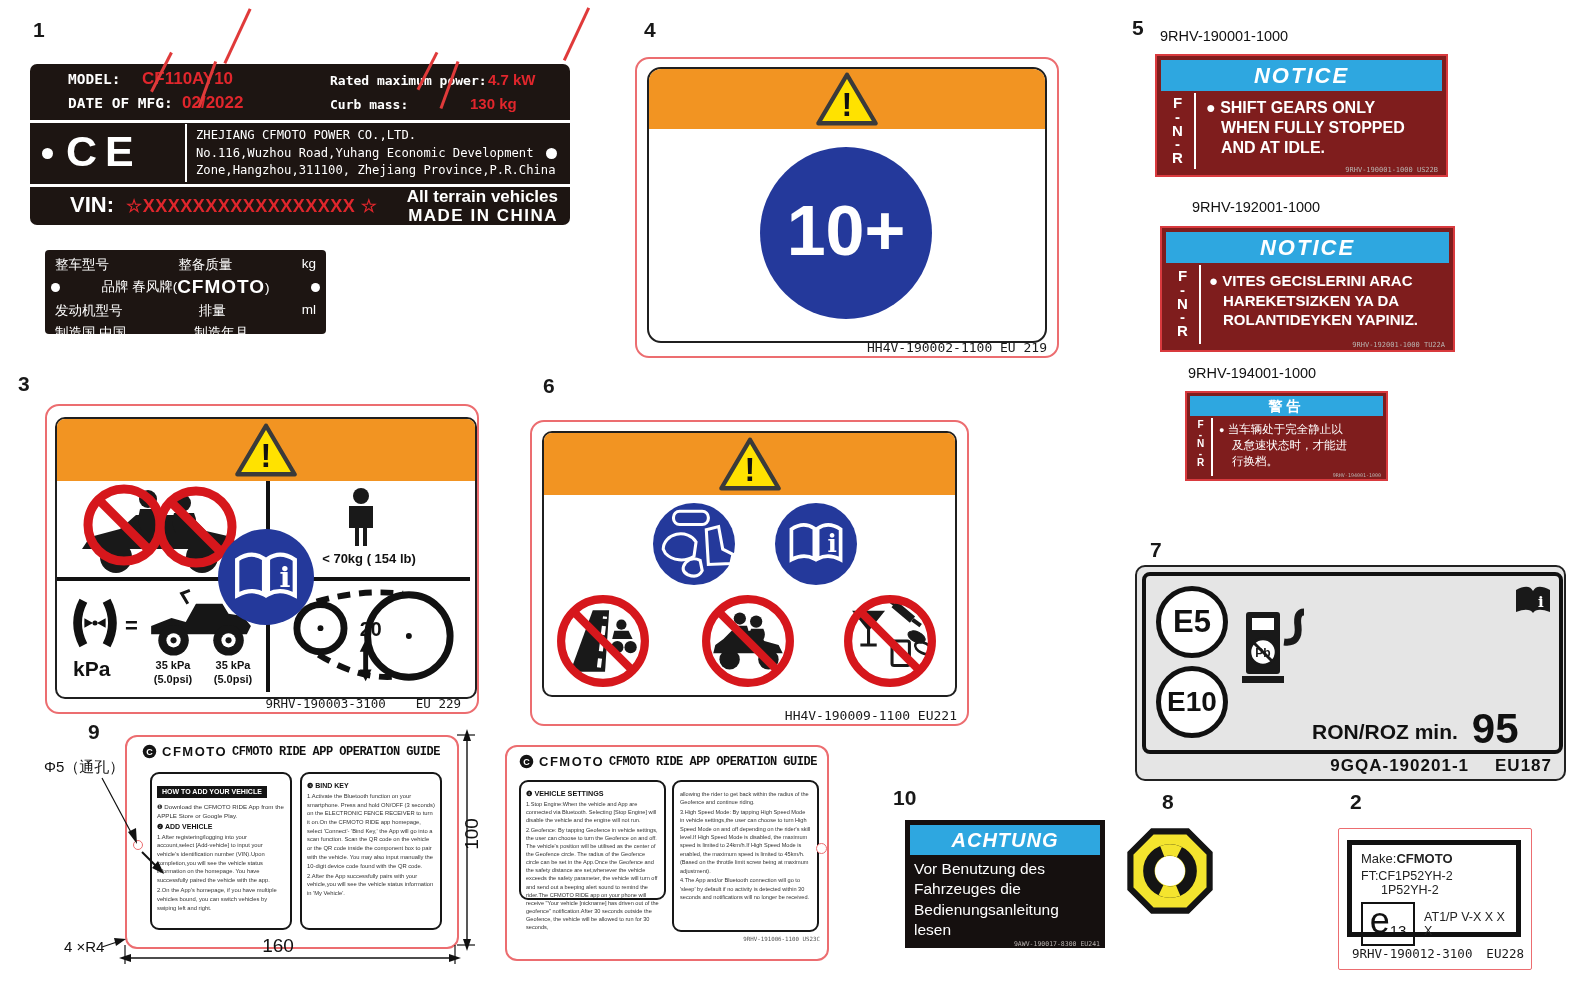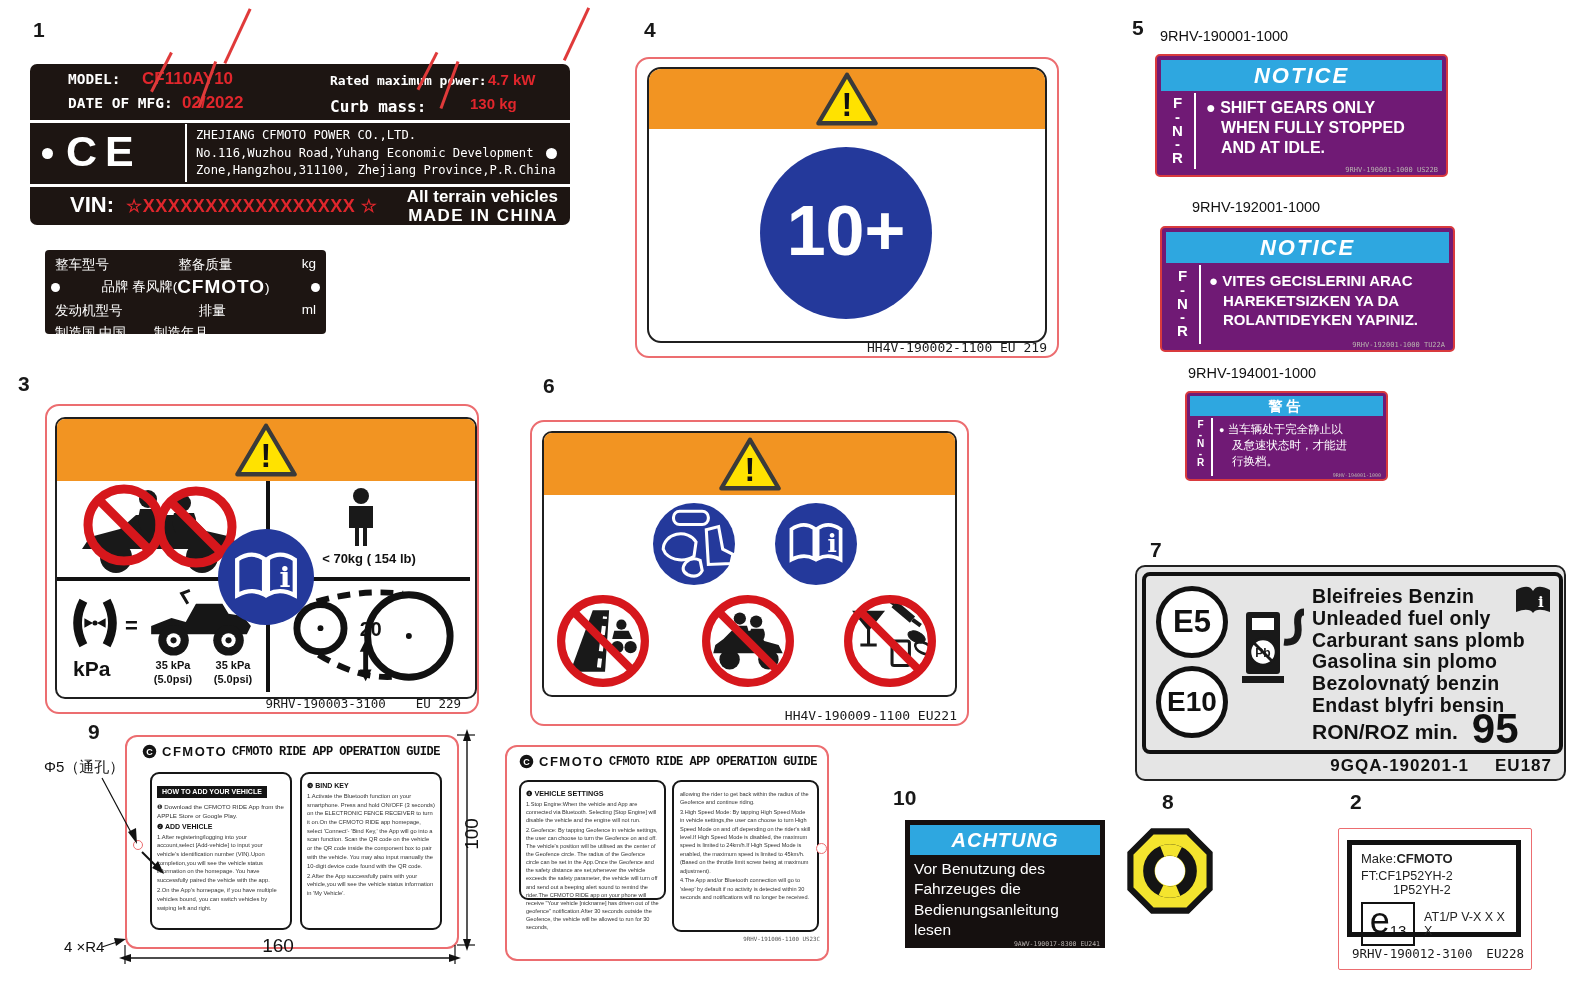"NOTICE" .notice { background: #701a75 -> #7f1d1d; border-radius: 5px -> 0 }
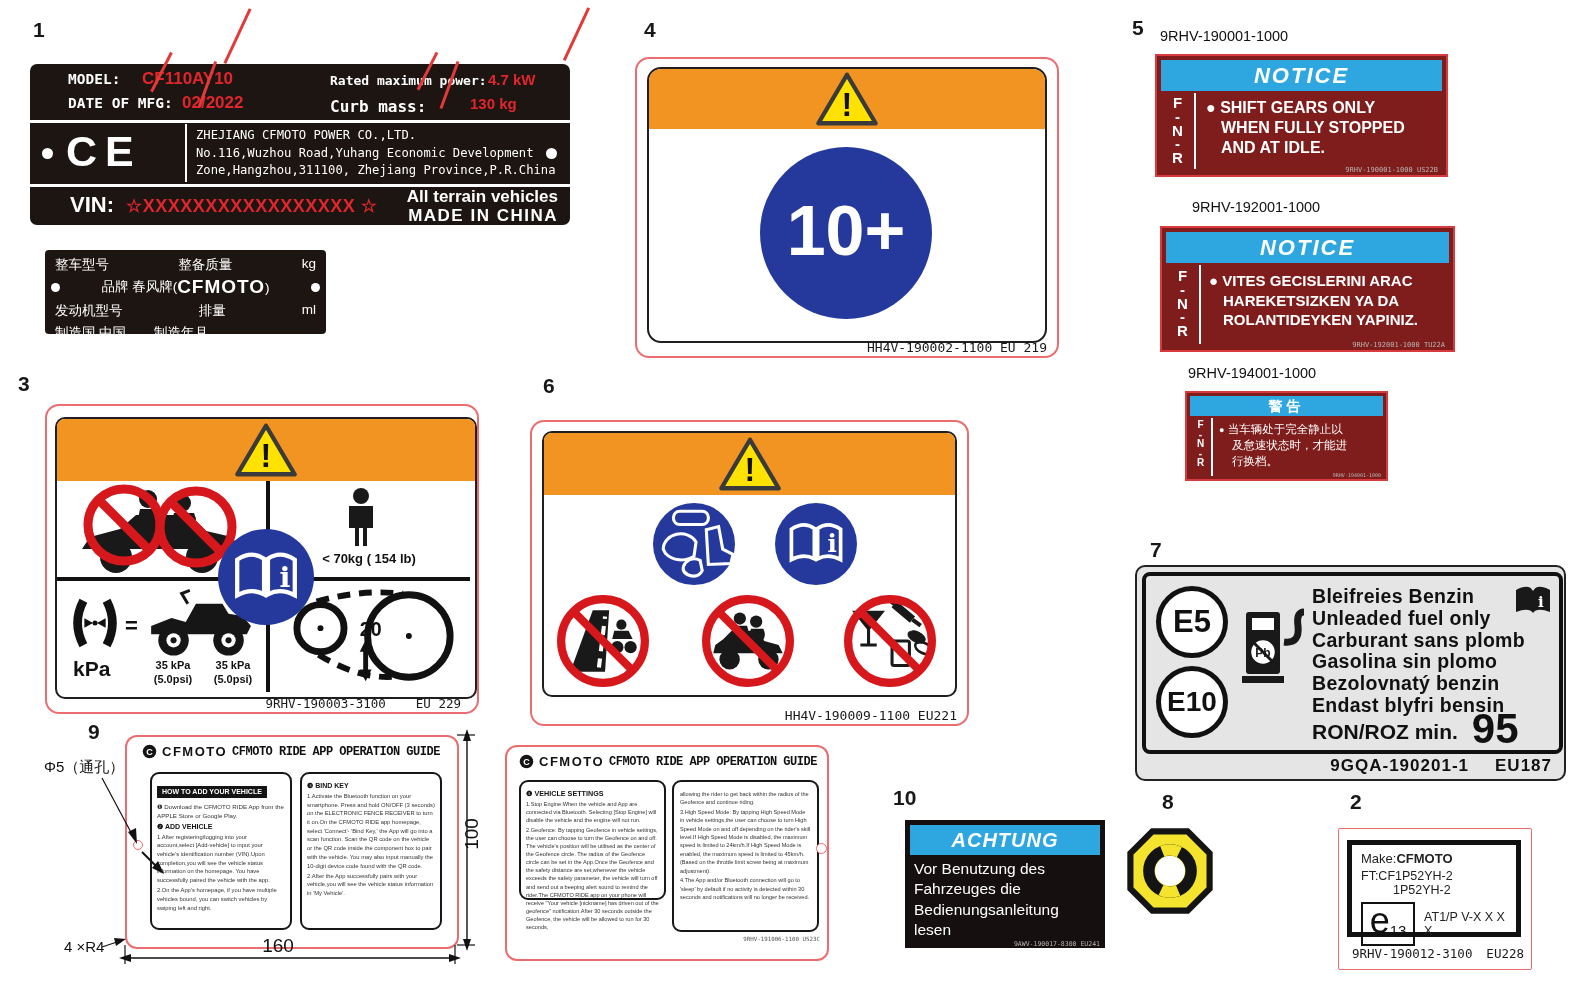"Curb mass:" span.abs { font-size: 16px -> 13px }
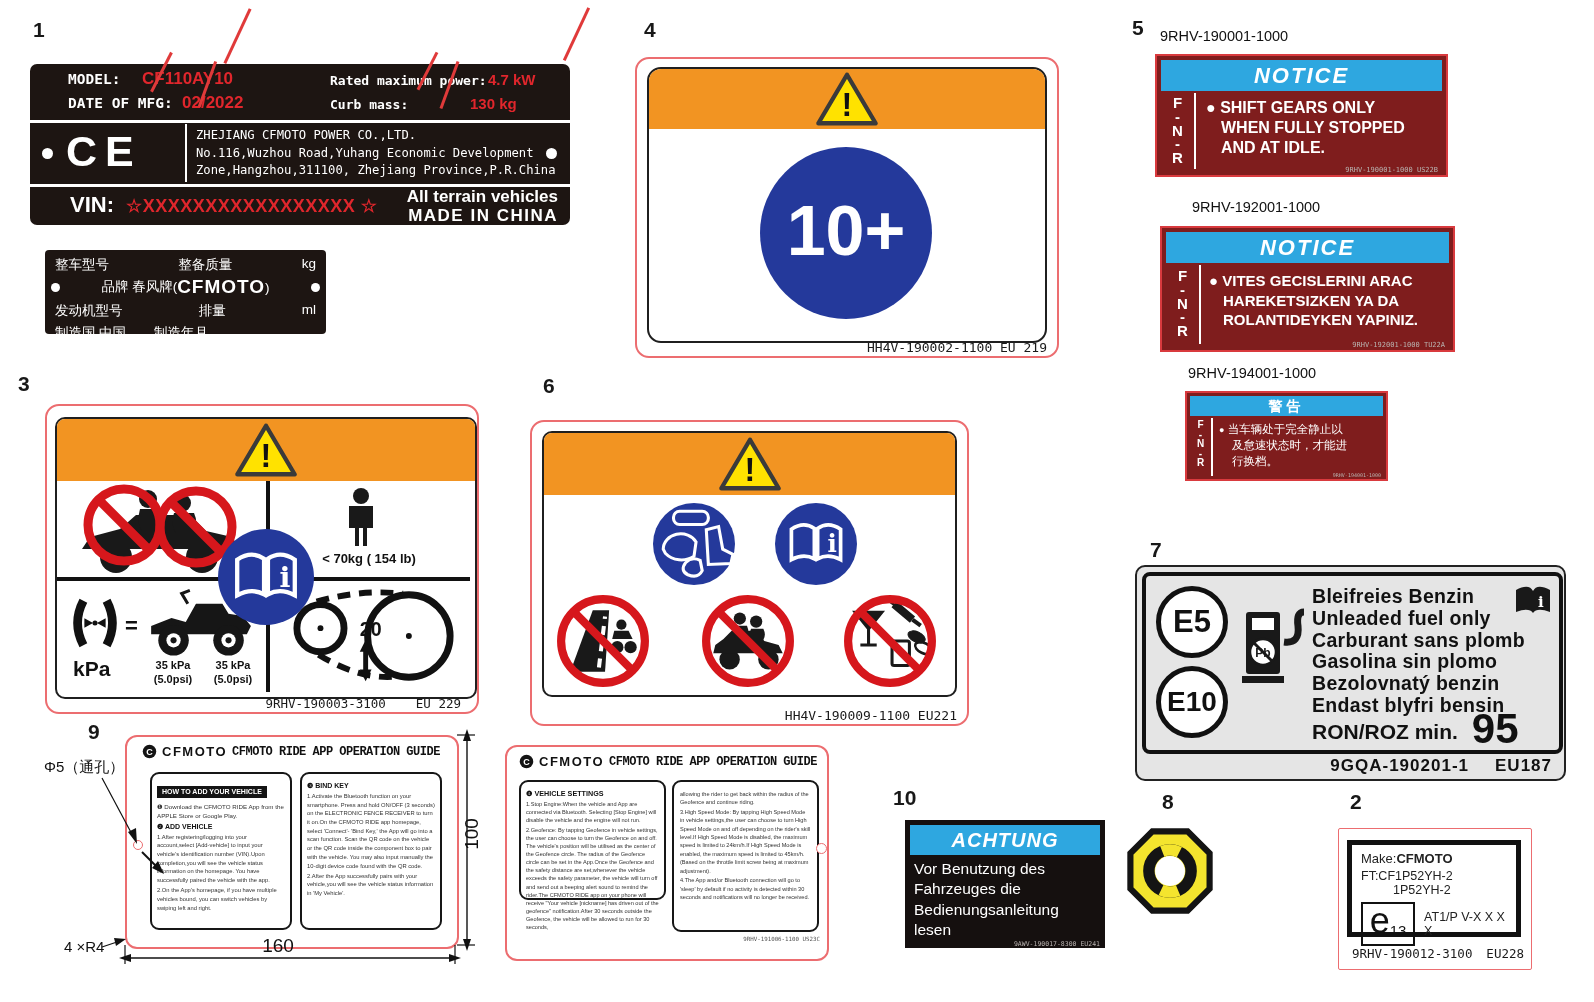"制造国 中国" div.abs { font-family: Liberation Serif, serif -> none; gap: 28px -> 68px }
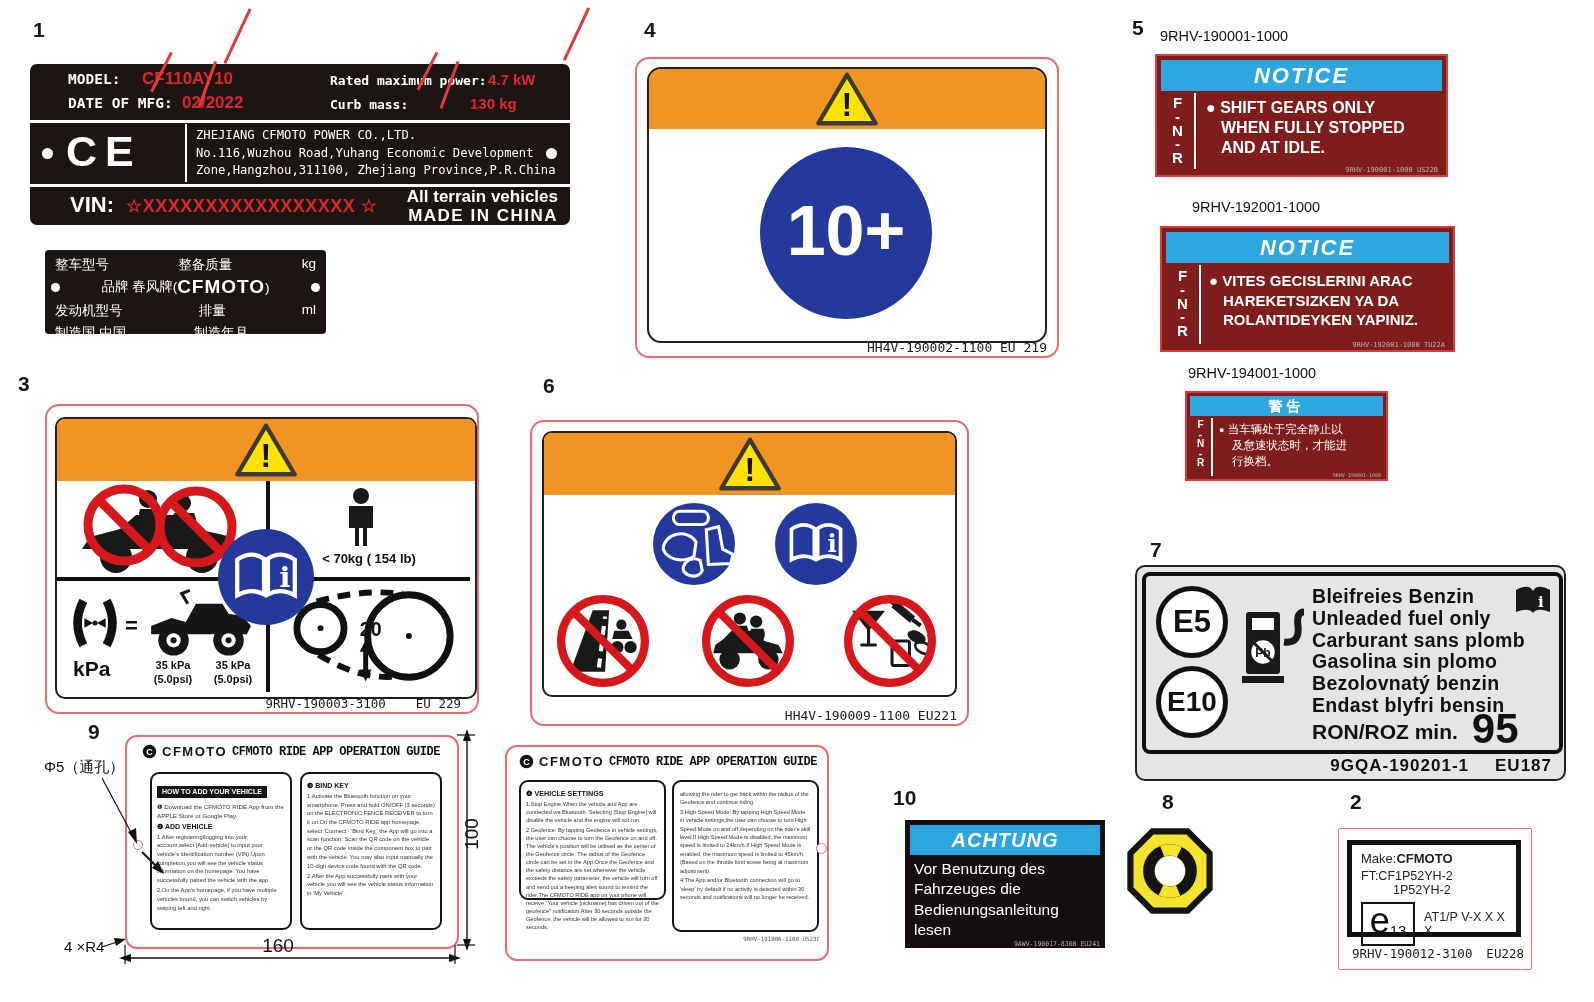"Bleifreies Benzin" div.abs { html: <div> <div>Bleifreies Benzin</div> <div>Unleaded fuel only</div> <div>Carburant sans plomb</div> <div>Gasolina sin plomo</div> <div>Bezolovnatý benzin</div> <div>Endast blyfri bensin</div> </div> -> none }
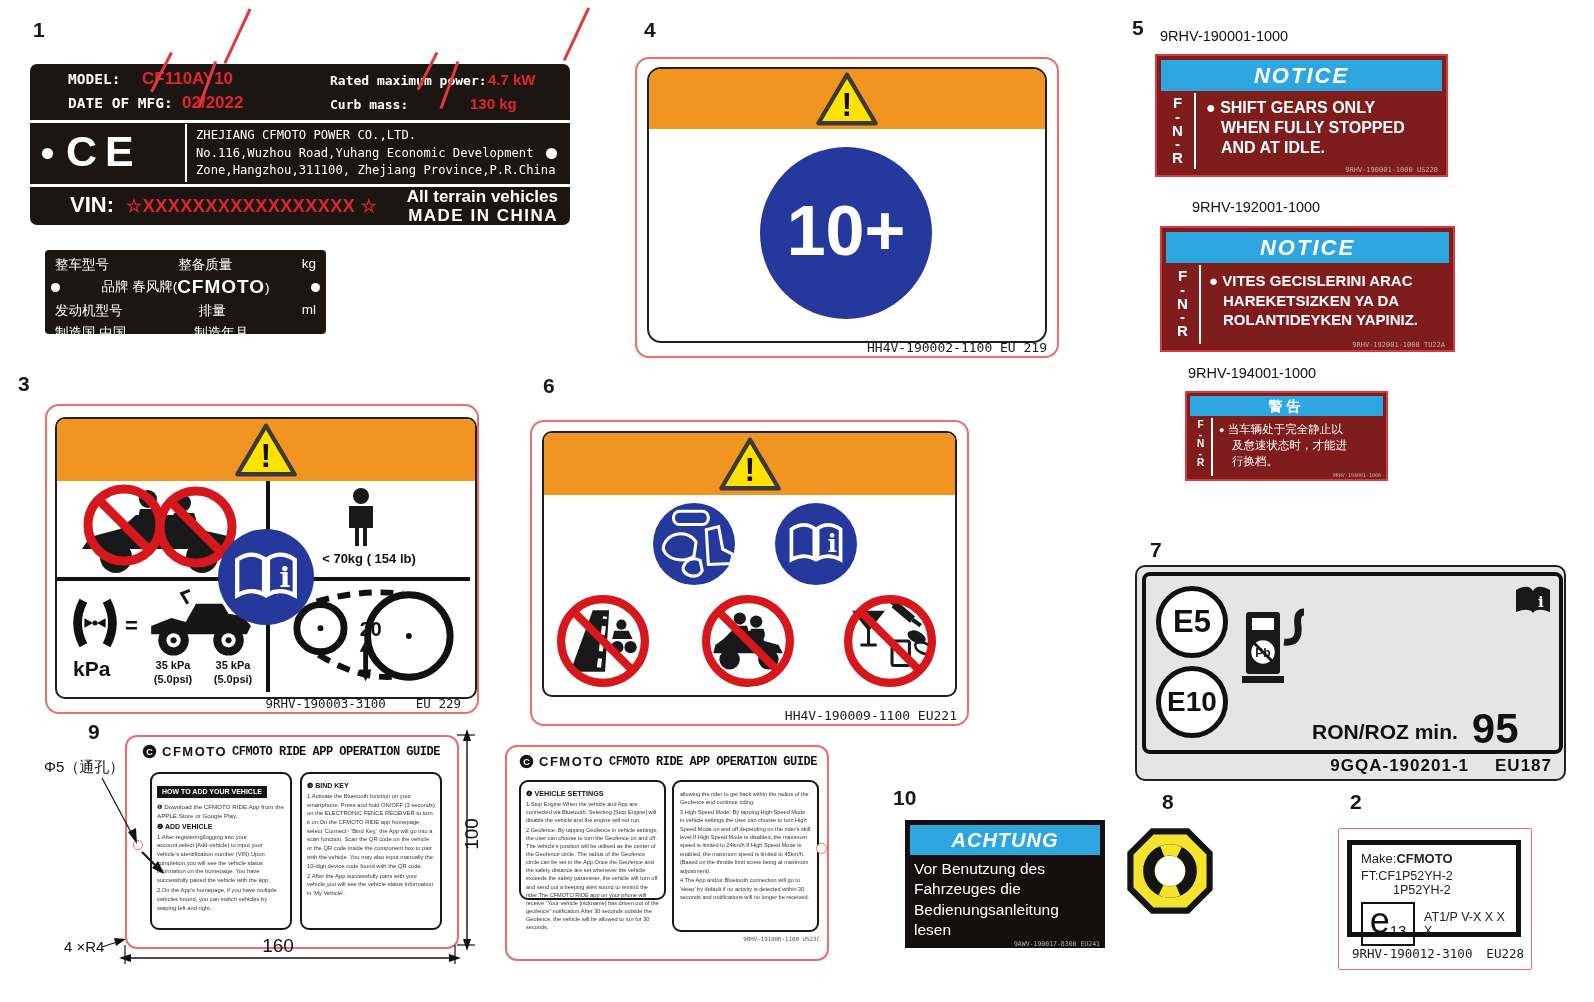"1P52YH-2" span { margin-left: 32px -> 20px }
